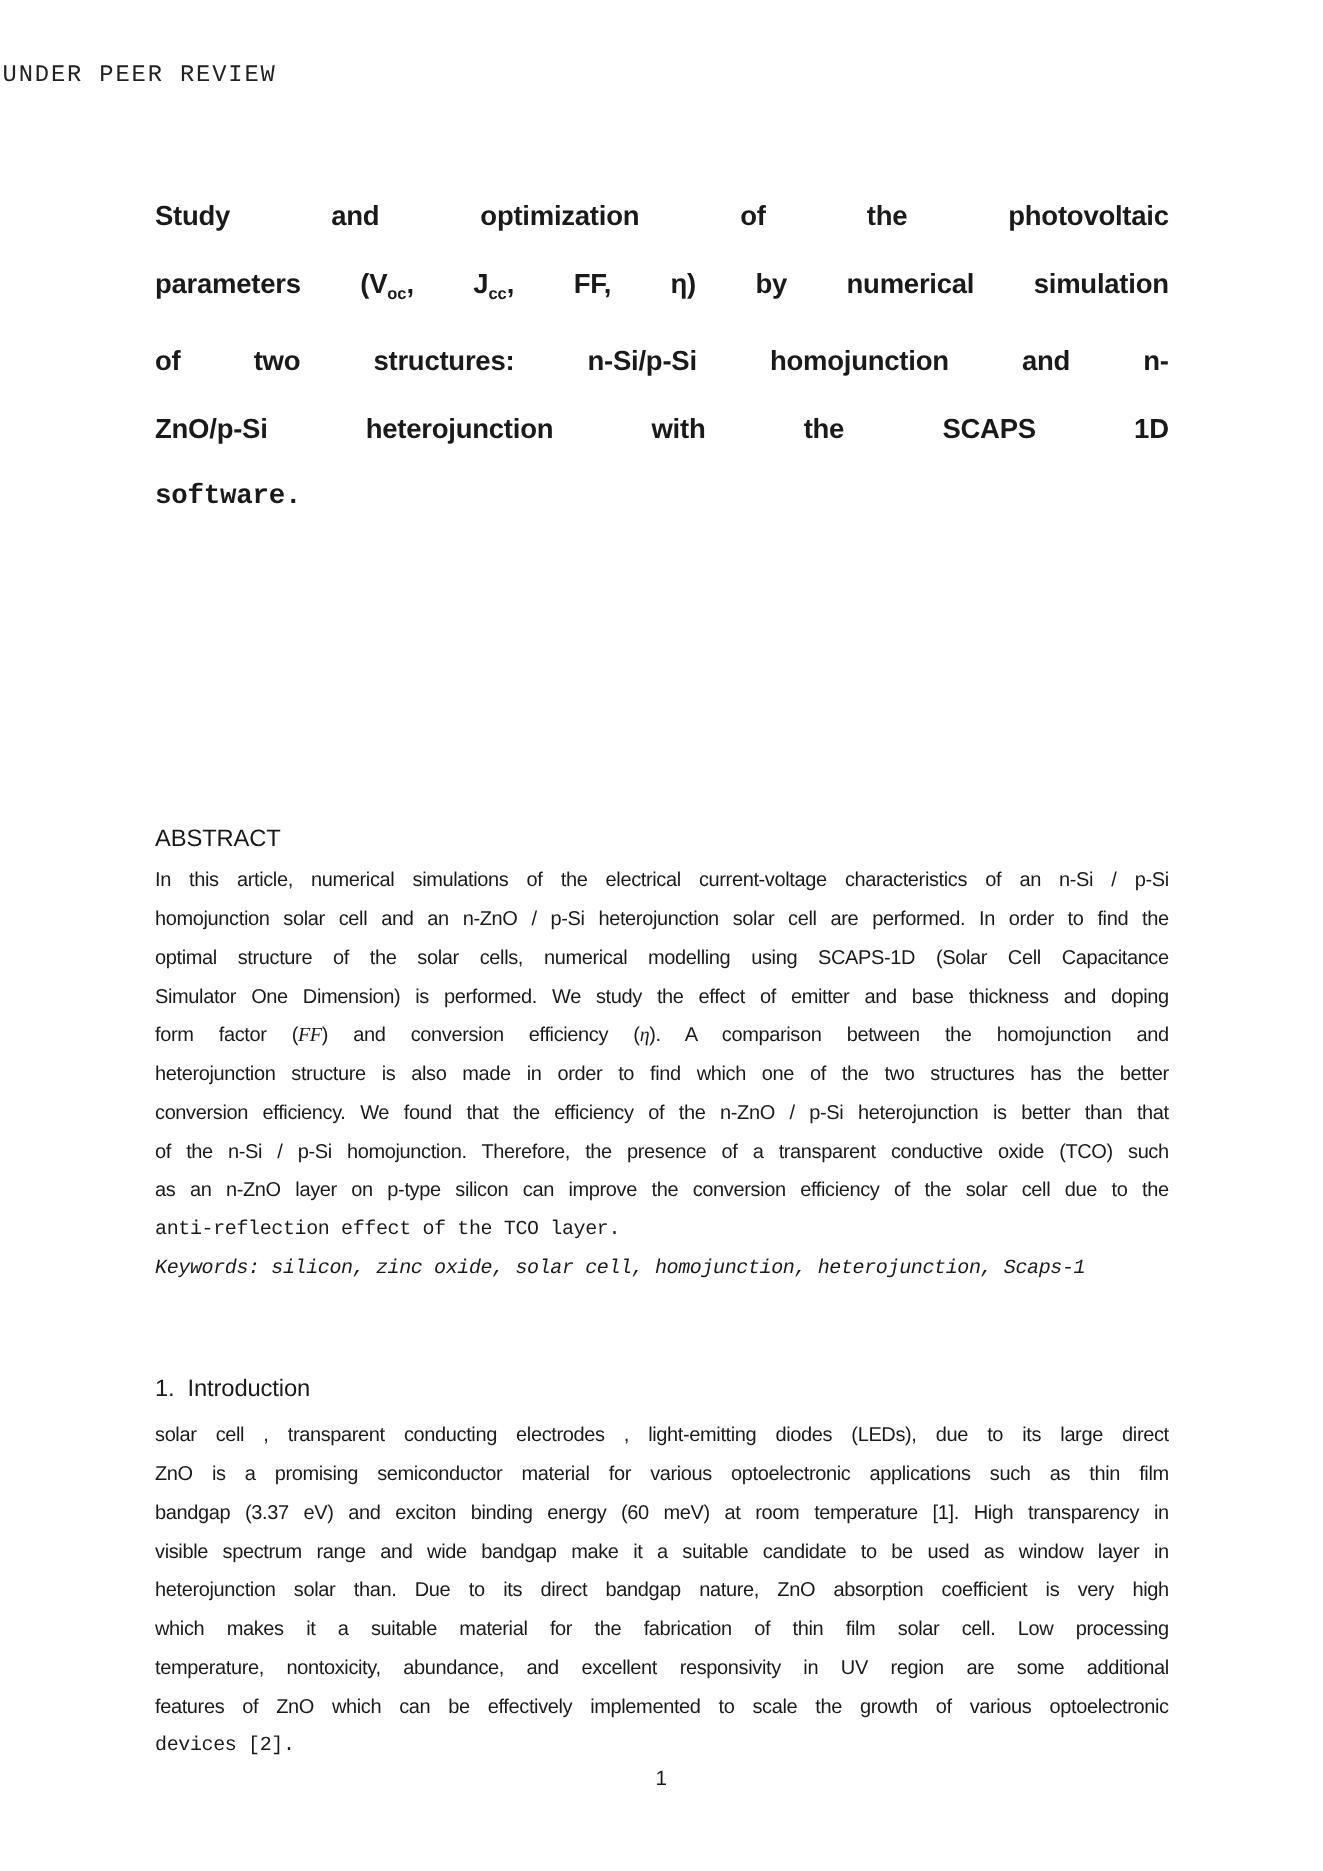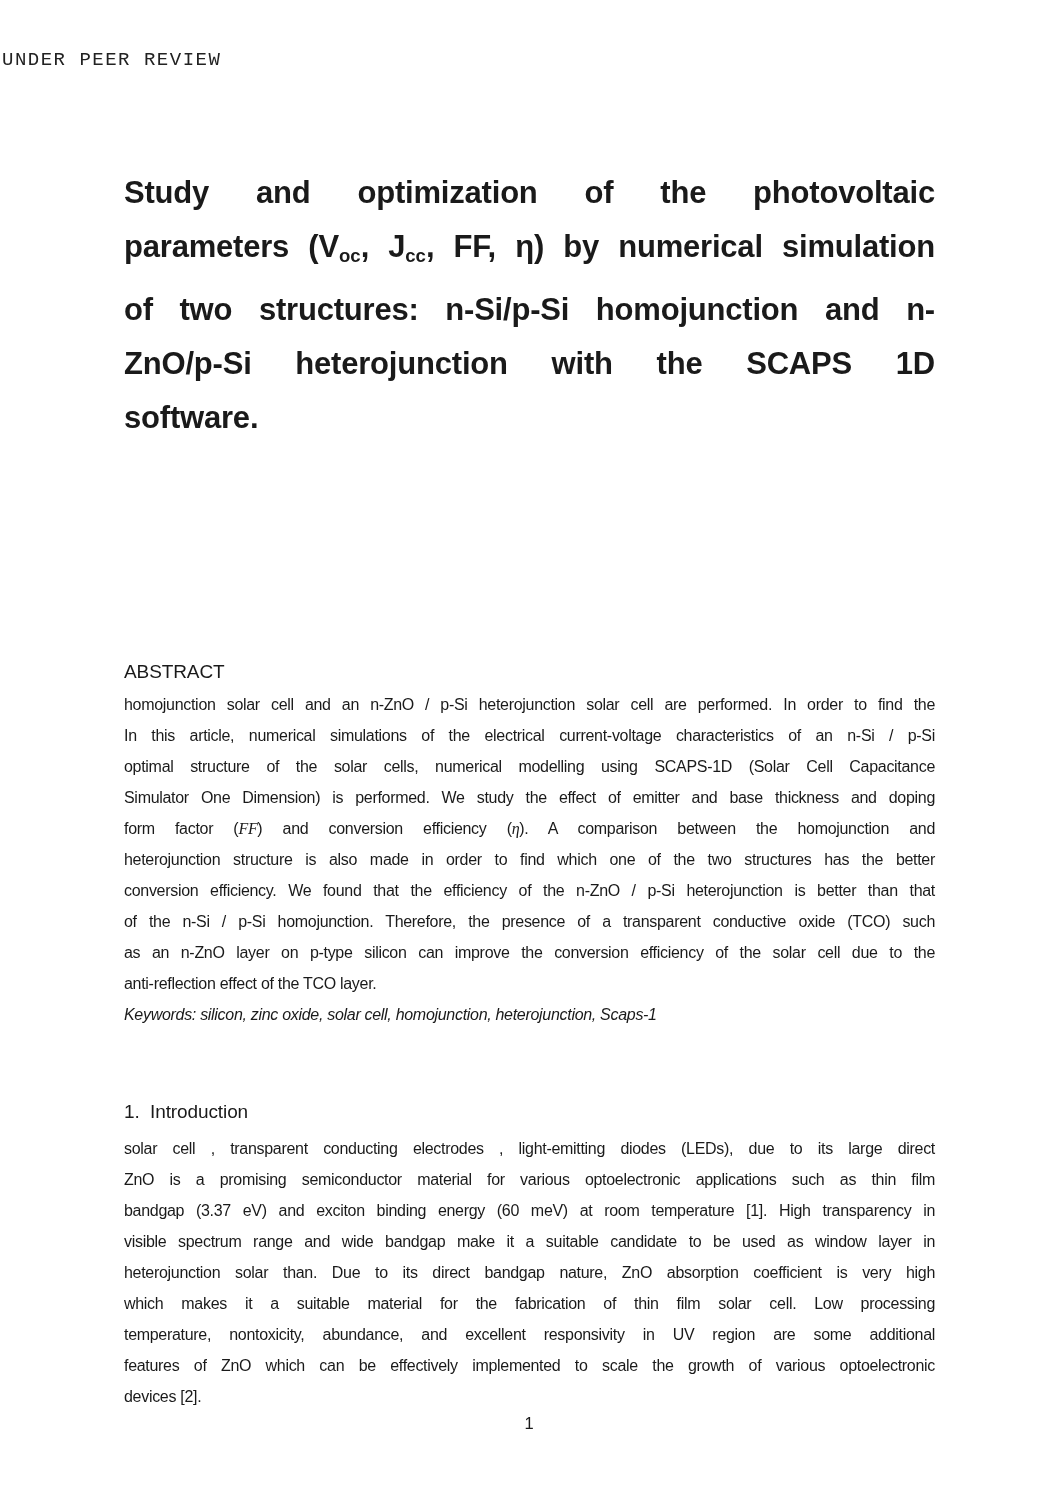"Study and optimization of the" .title-block { font-size: 31px -> 22px; top: 122px -> 102px }
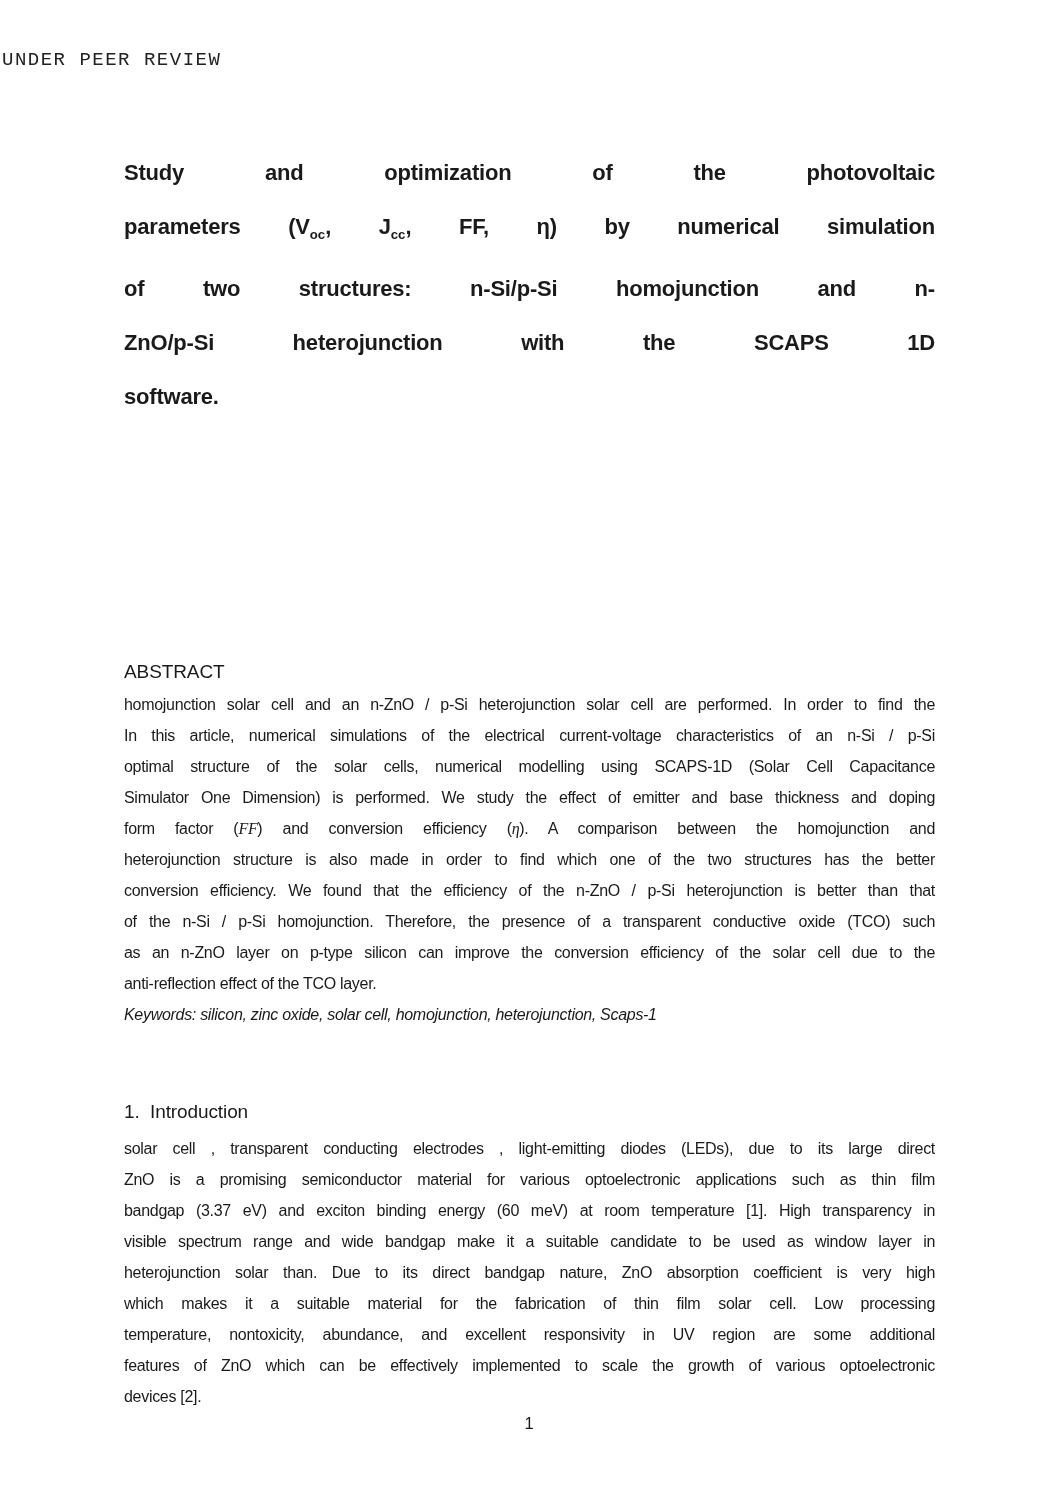"software." .tline.end { font-family: none -> Liberation Mono, monospace }
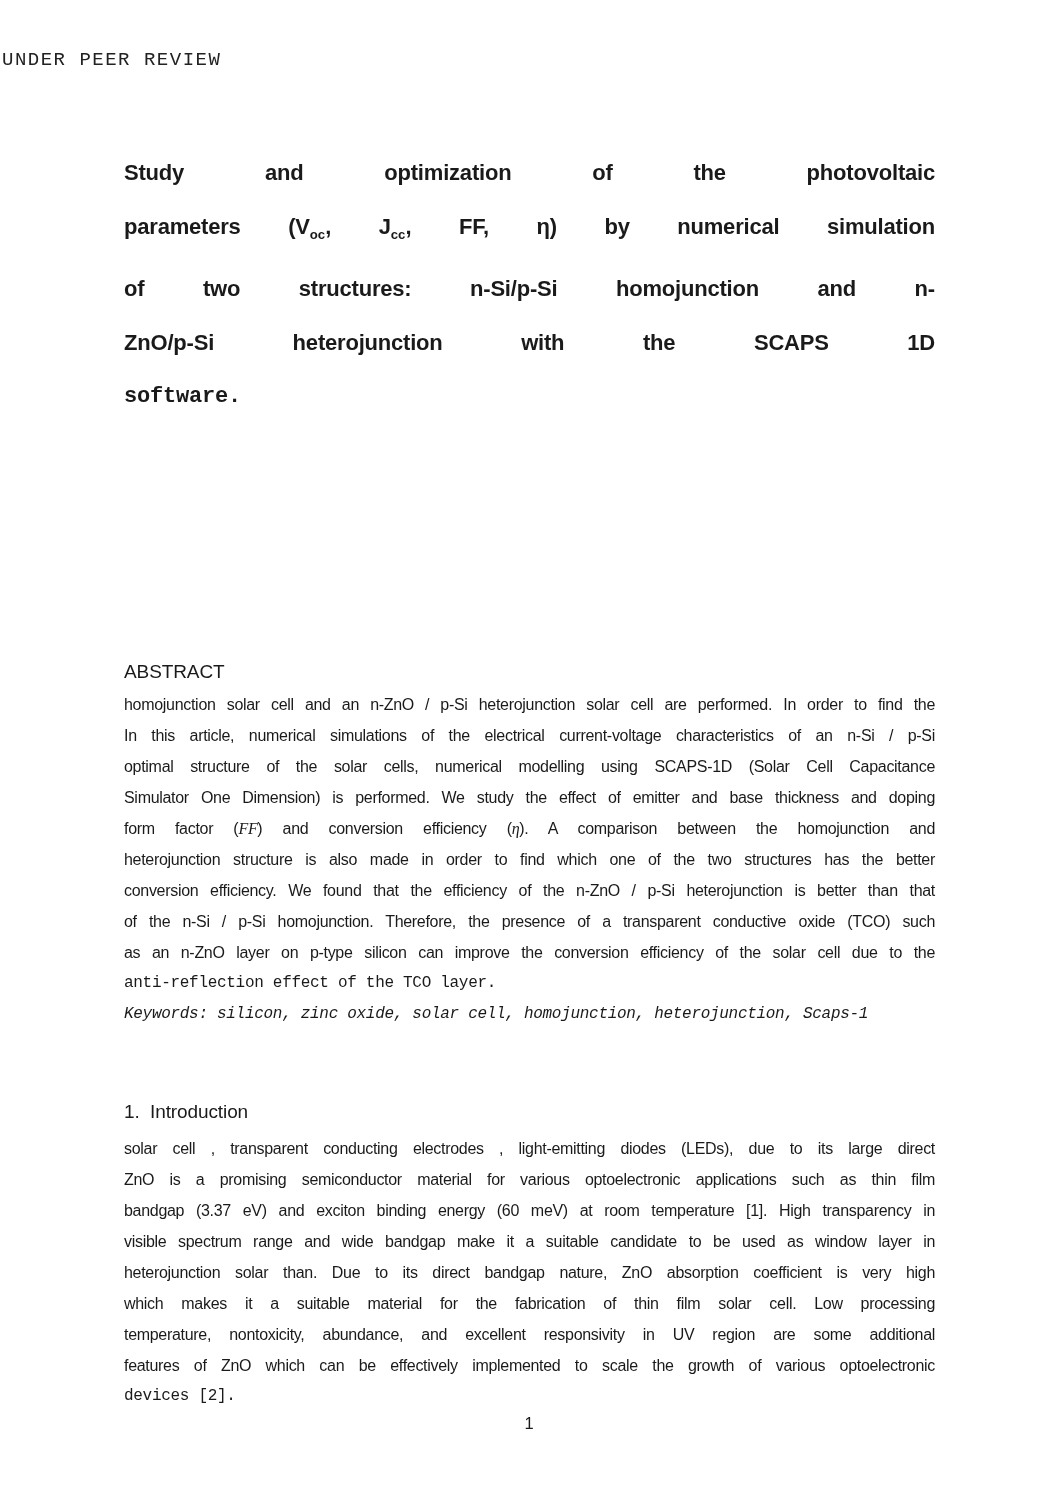"homojunction solar cell and an" div.tline { order: before "In this article, numerical simulations" -> after "In this article, numerical simulations" }
